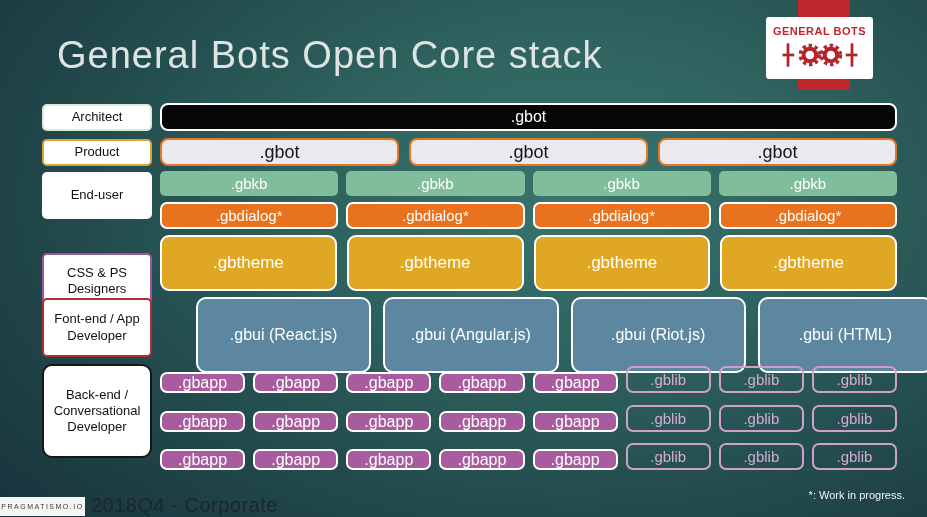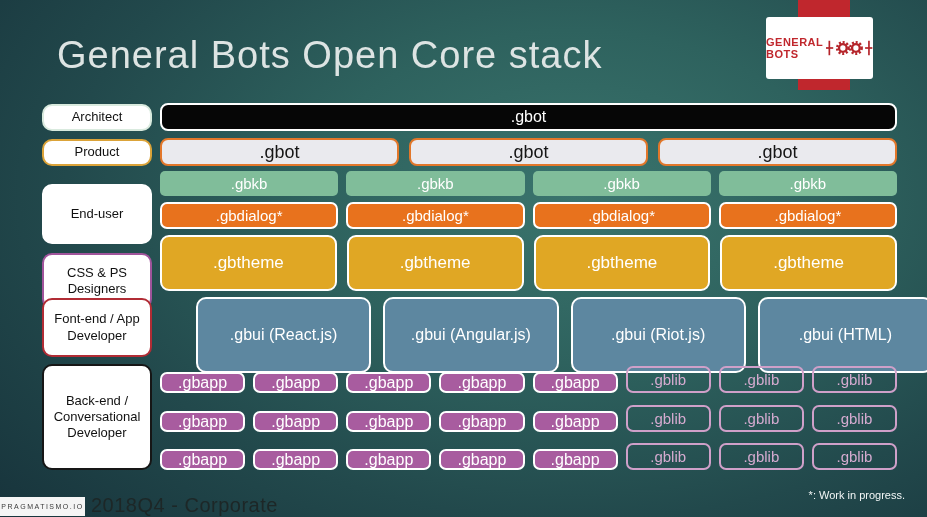"GENERAL BOTS" .logo-card { flex-direction: row -> column }
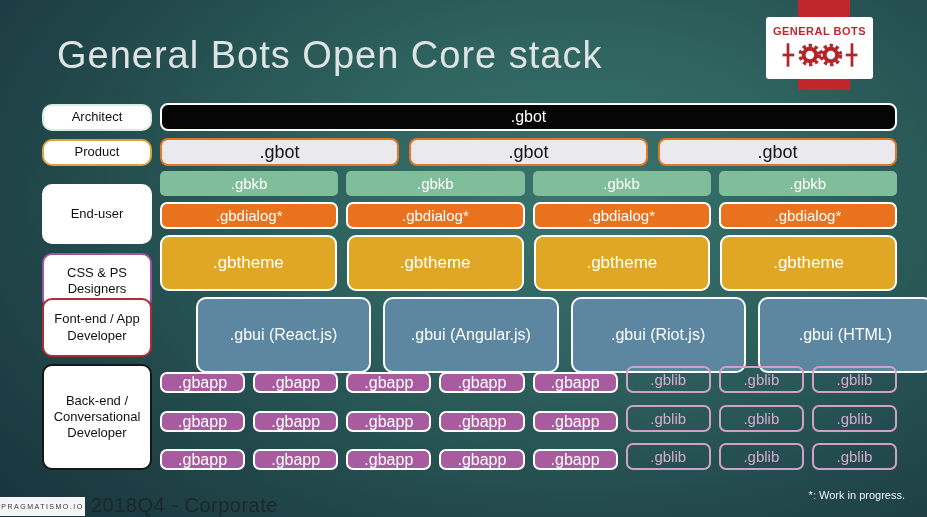"Architect" .role { border-radius: 10px -> 5px }
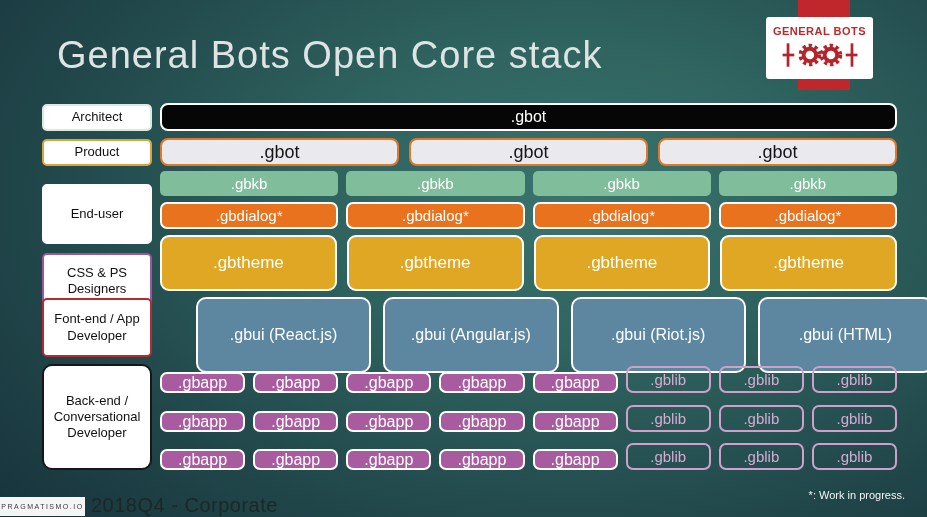"End-user" .role-enduser { height: 60px -> 47px; top: 184px -> 172px }
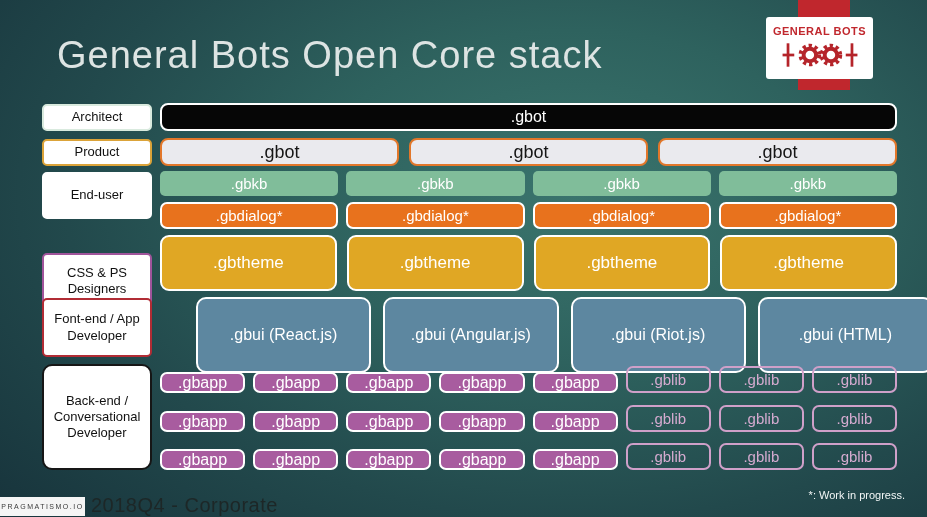"Back-end / Conversational Developer" .role-backend { height: 106px -> 94px }
